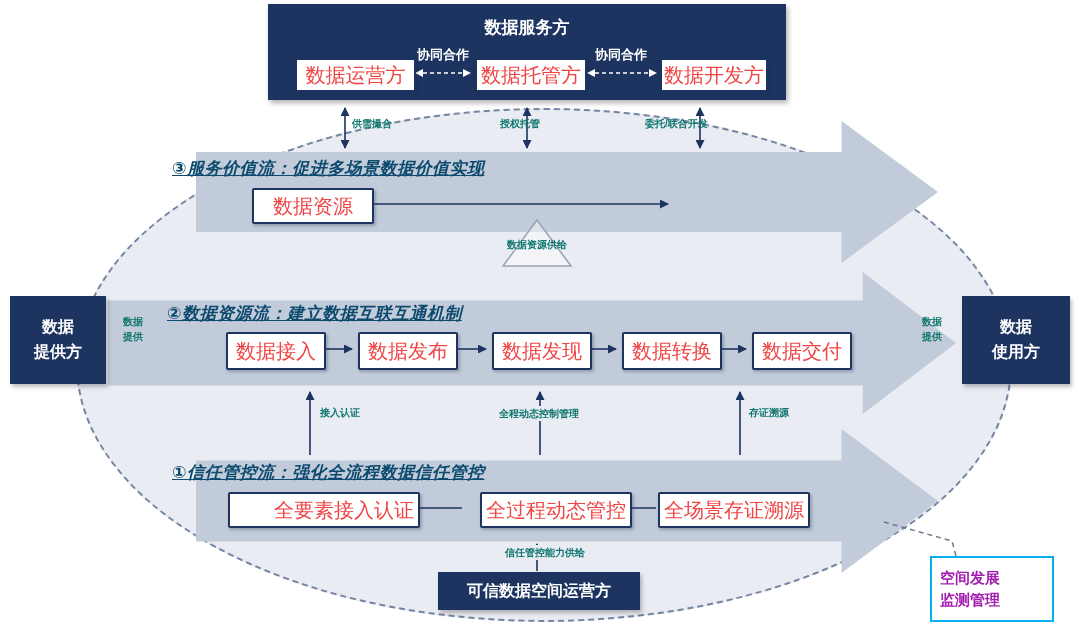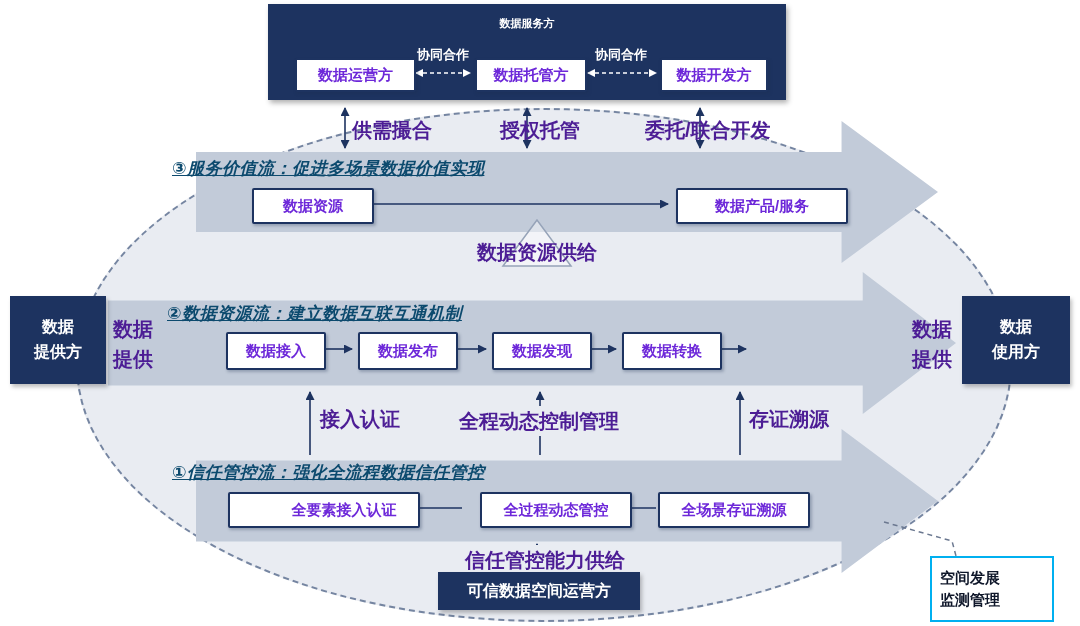"数据服务方" div.lbl { font-size: 11px -> 17px }
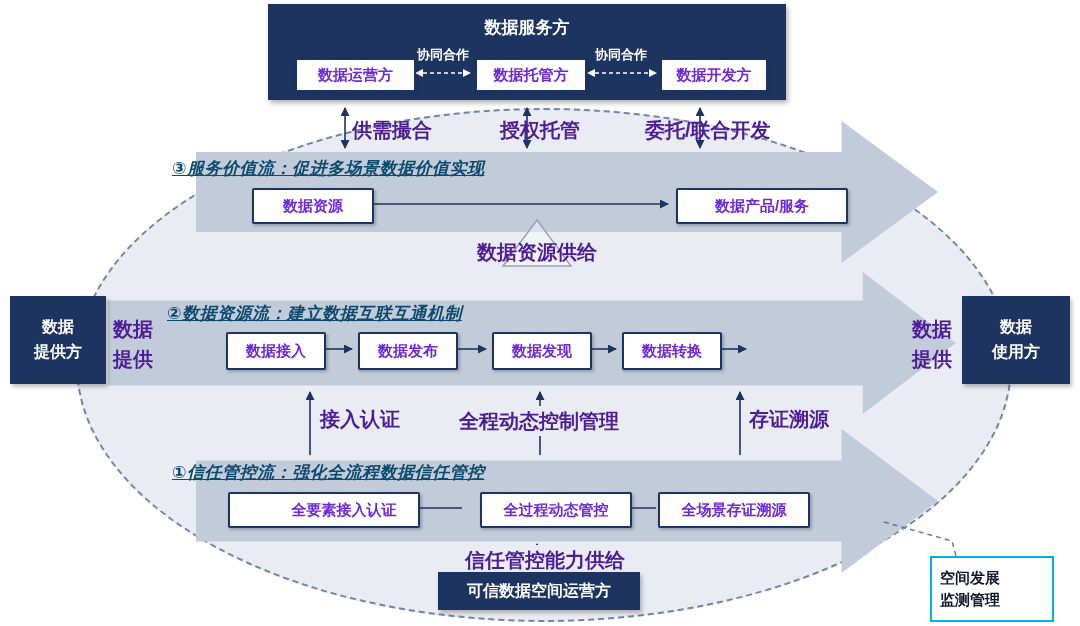"数据运营方" .wbox { color: #6d28d9 -> #ef4444; font-size: 15px -> 20px; font-weight: 700 -> 400 }
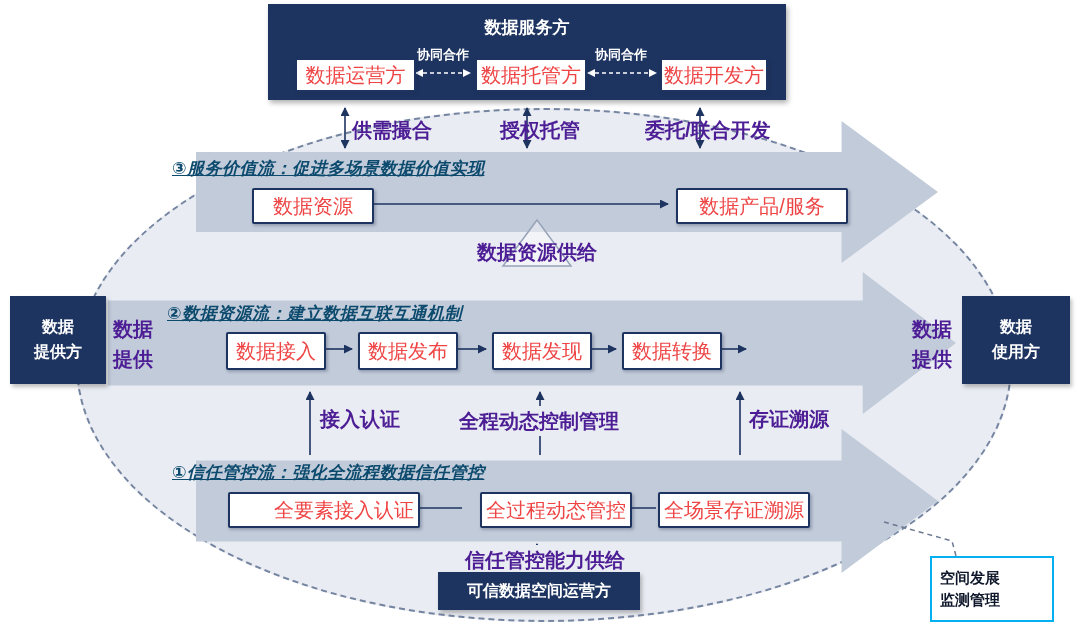"供需撮合" .lbl { color: #4c1d95 -> #0f766e; font-size: 20px -> 10px }
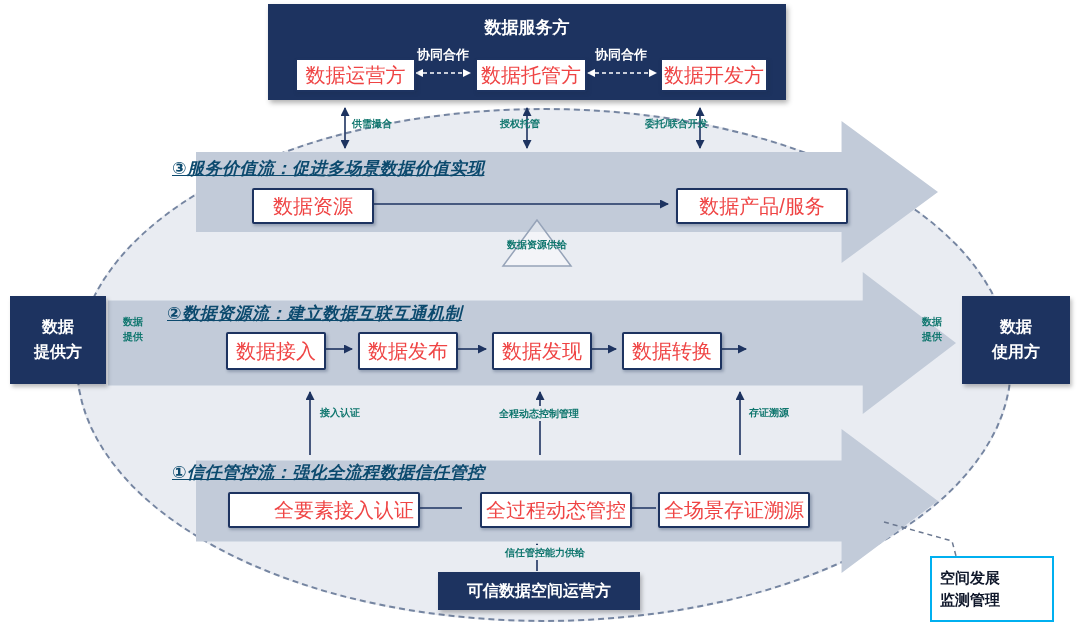"数据产品/服务" div.wbox { html: <div>数据产品/服务</div> -> none }
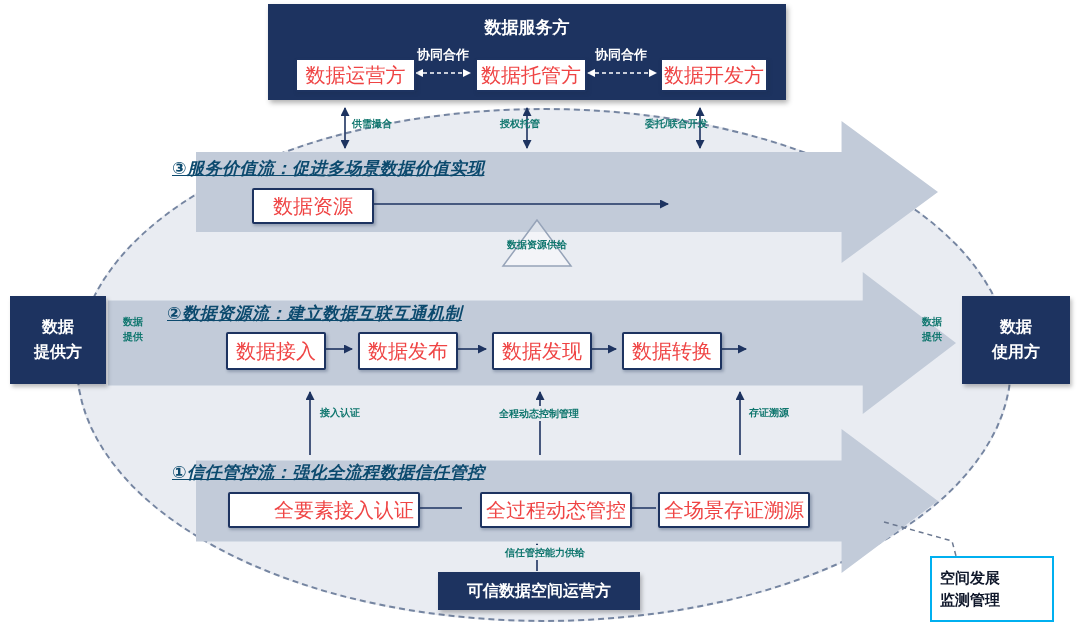"数据交付" div.wbox { html: none -> <div>数据交付</div> }
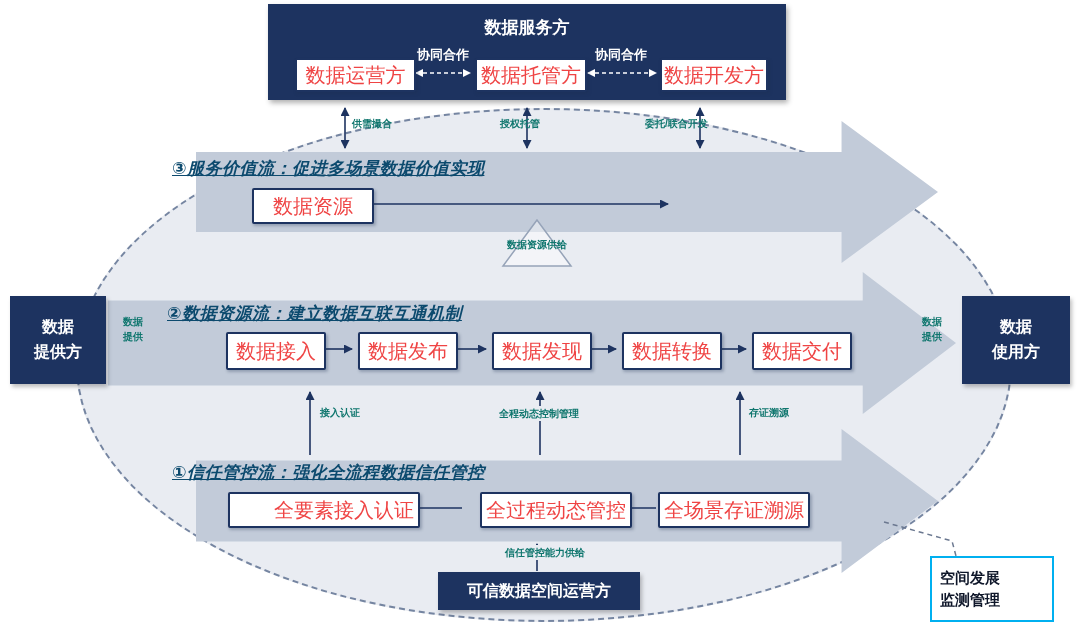"空间发展" .corner { color: #0f172a -> #a21caf }
